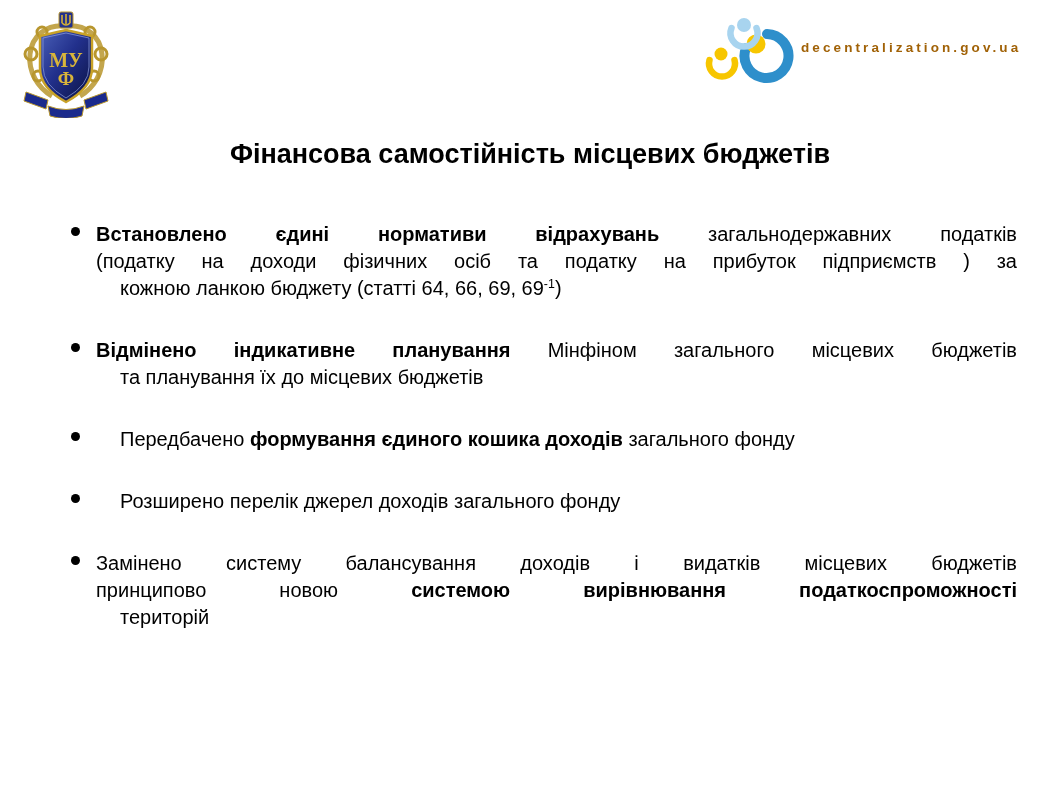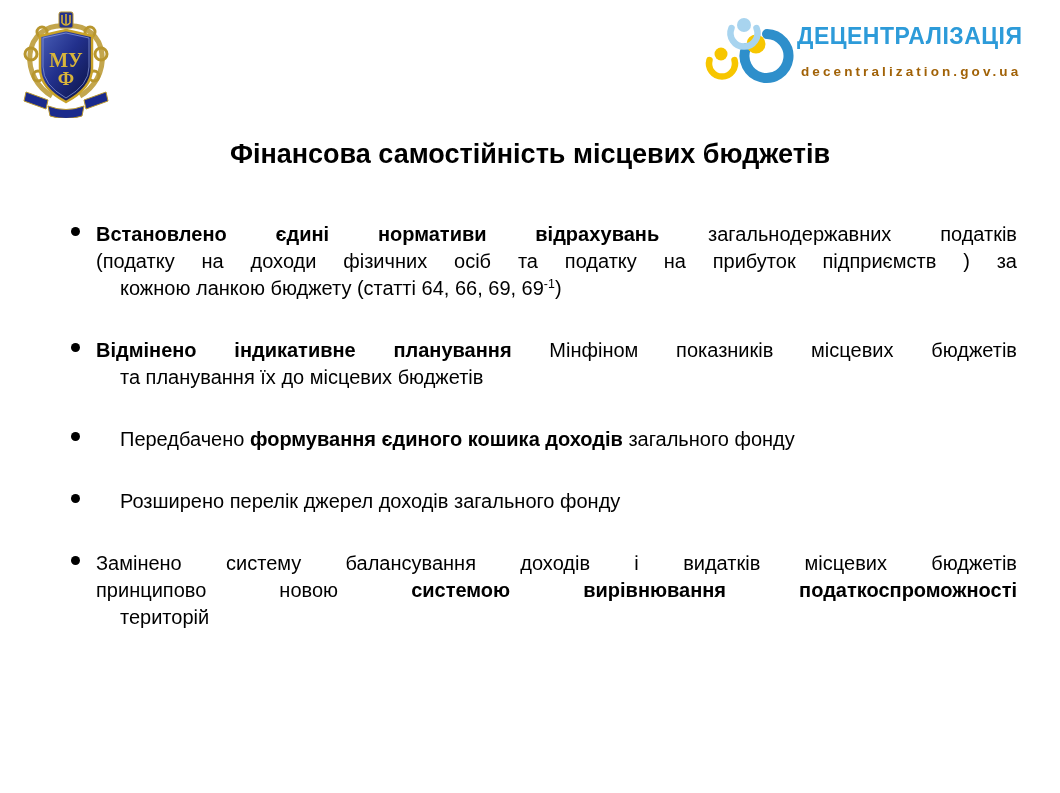"ДЕЦЕНТРАЛІЗАЦІЯ" div.l1 { html: <div>ДЕЦЕНТРАЛІЗАЦІЯ</div> -> none }
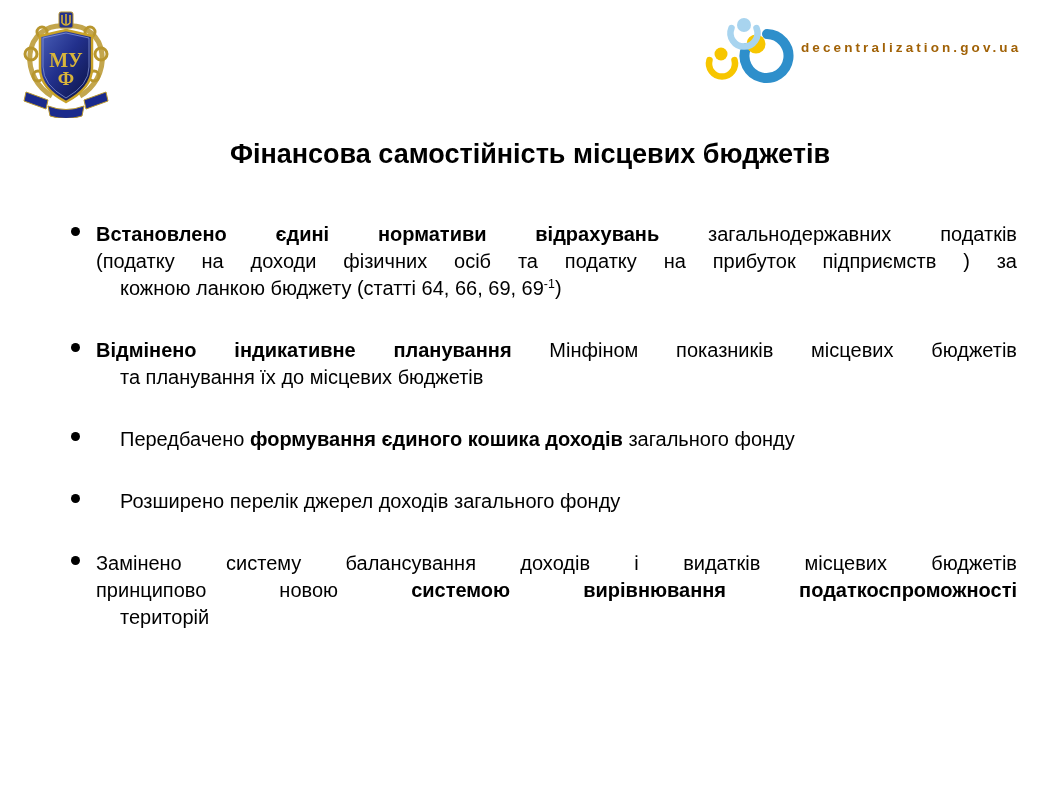"Мінфіном показників місцевих бюджетів" span { text: показників -> загального }
